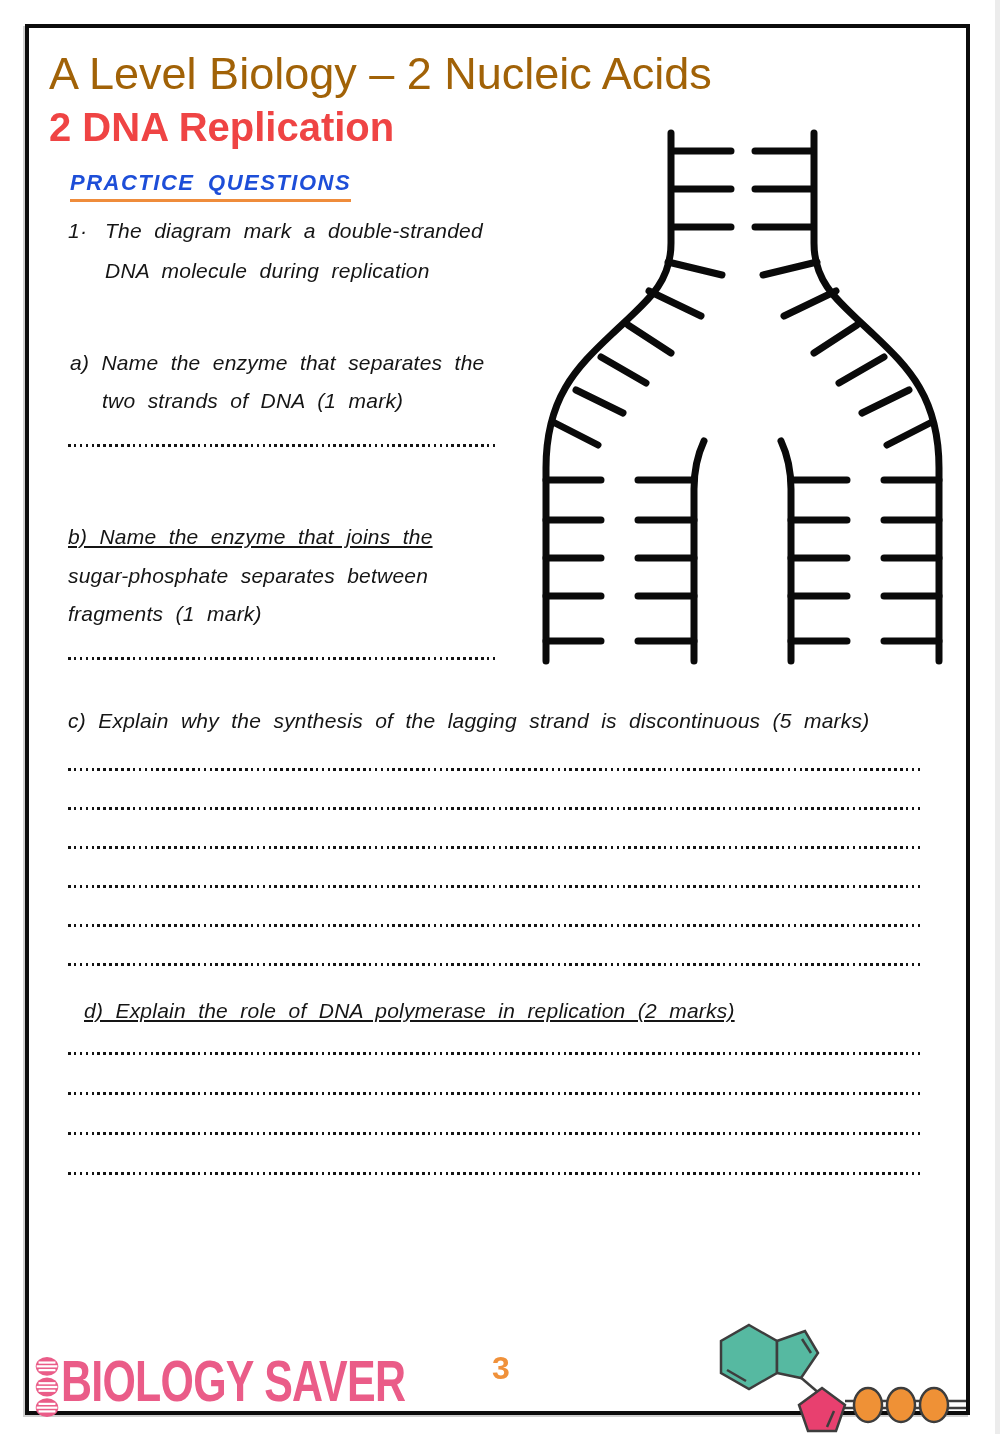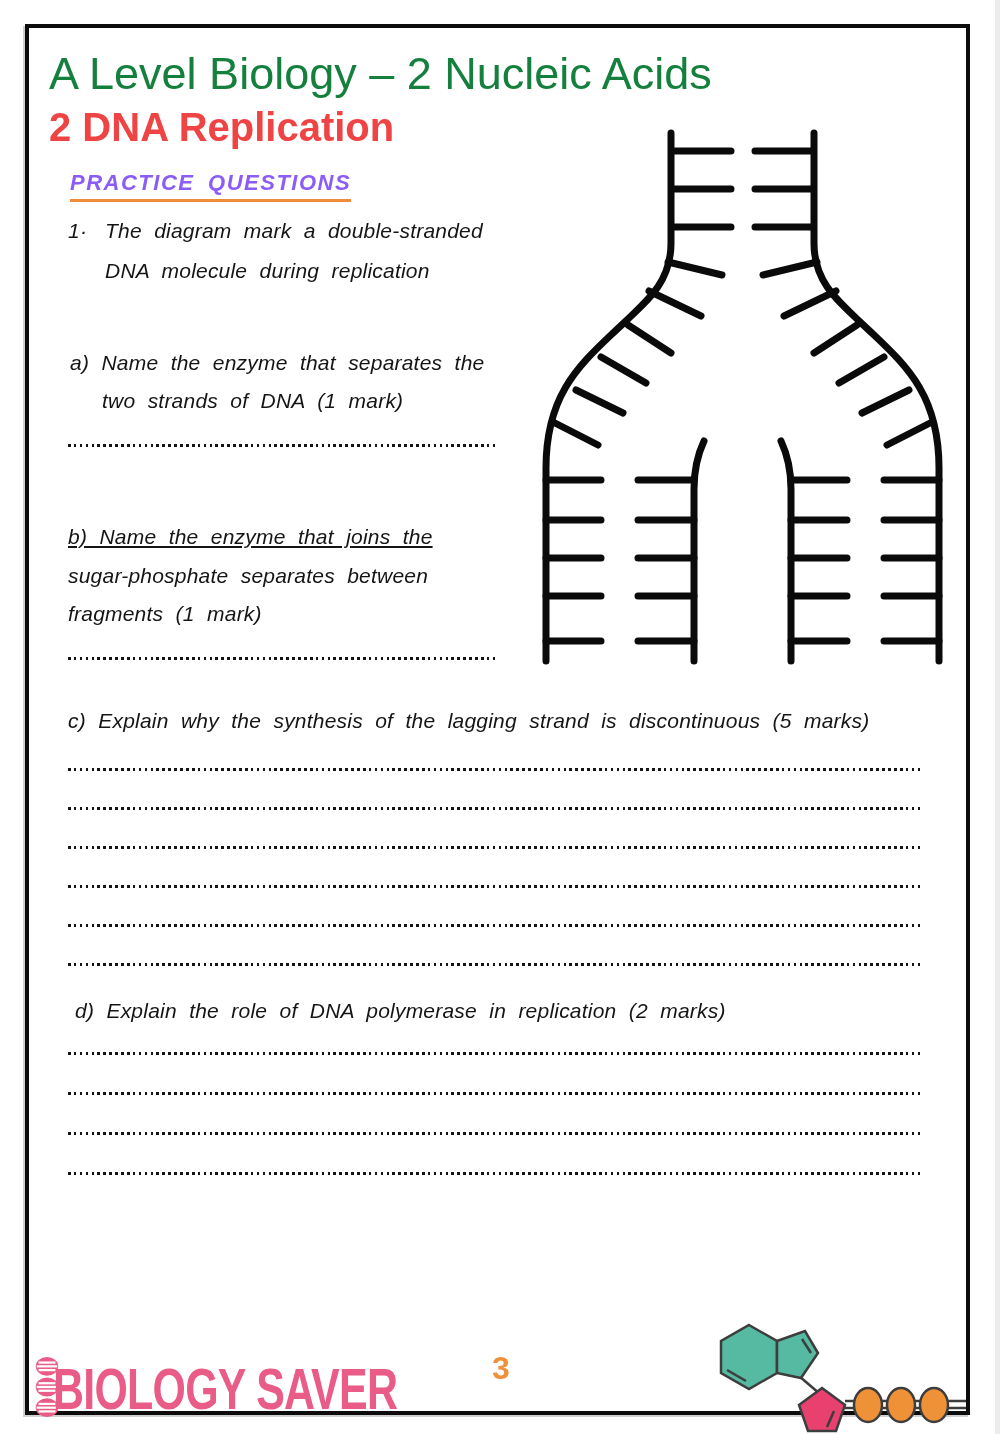"A Level Biology – 2" .course-title { color: #15803d -> #a16207 }
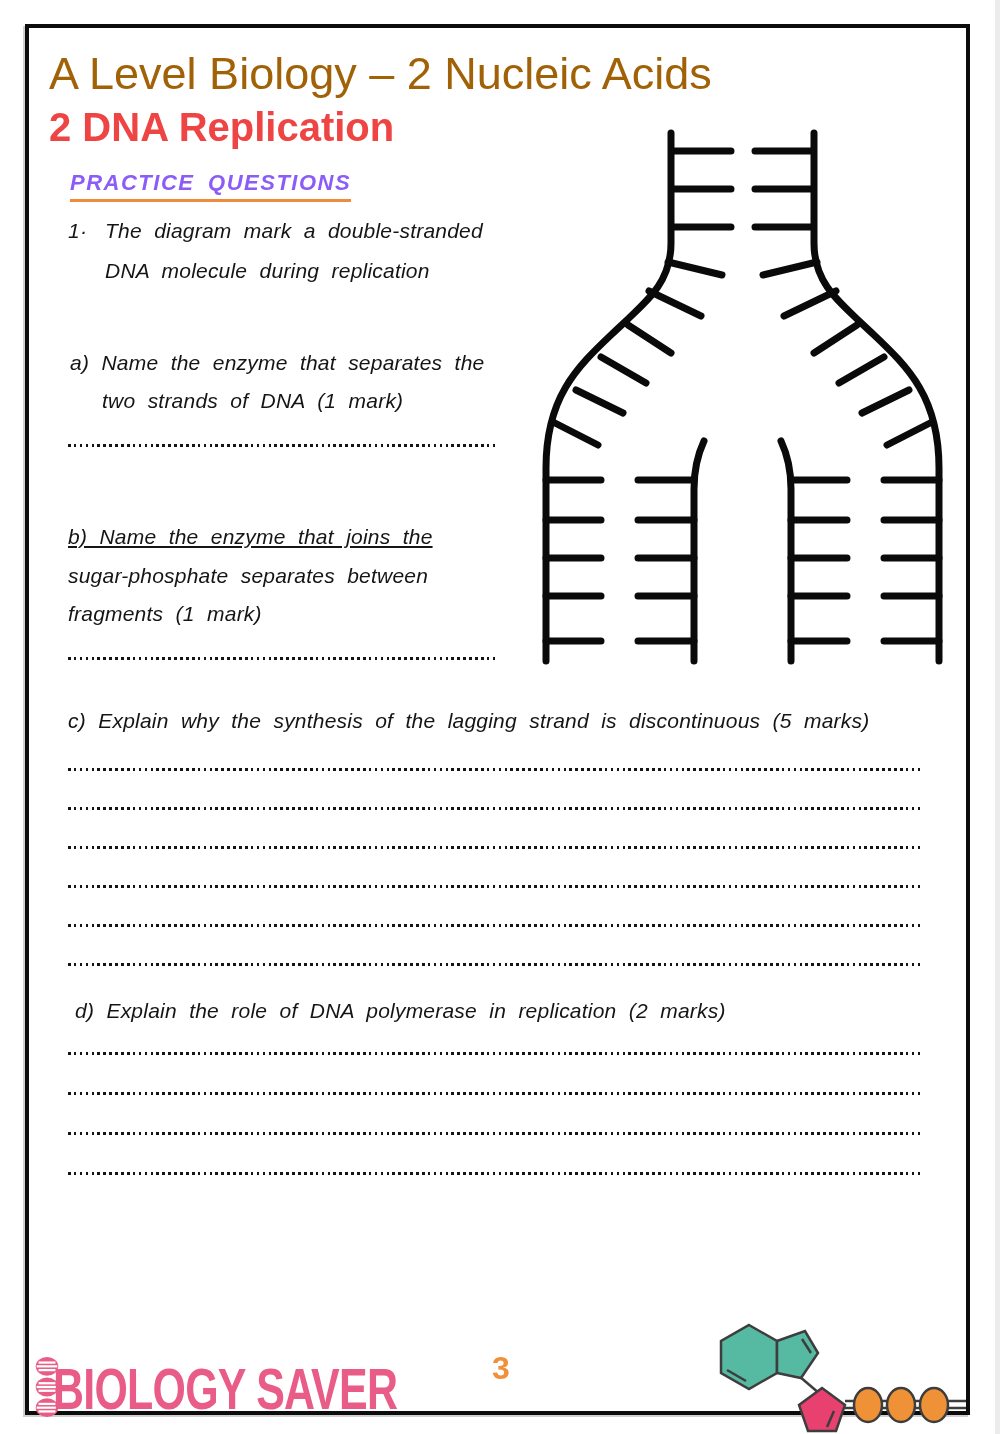"PRACTICE QUESTIONS" .section-heading { color: #8b5cf6 -> #1d4ed8 }
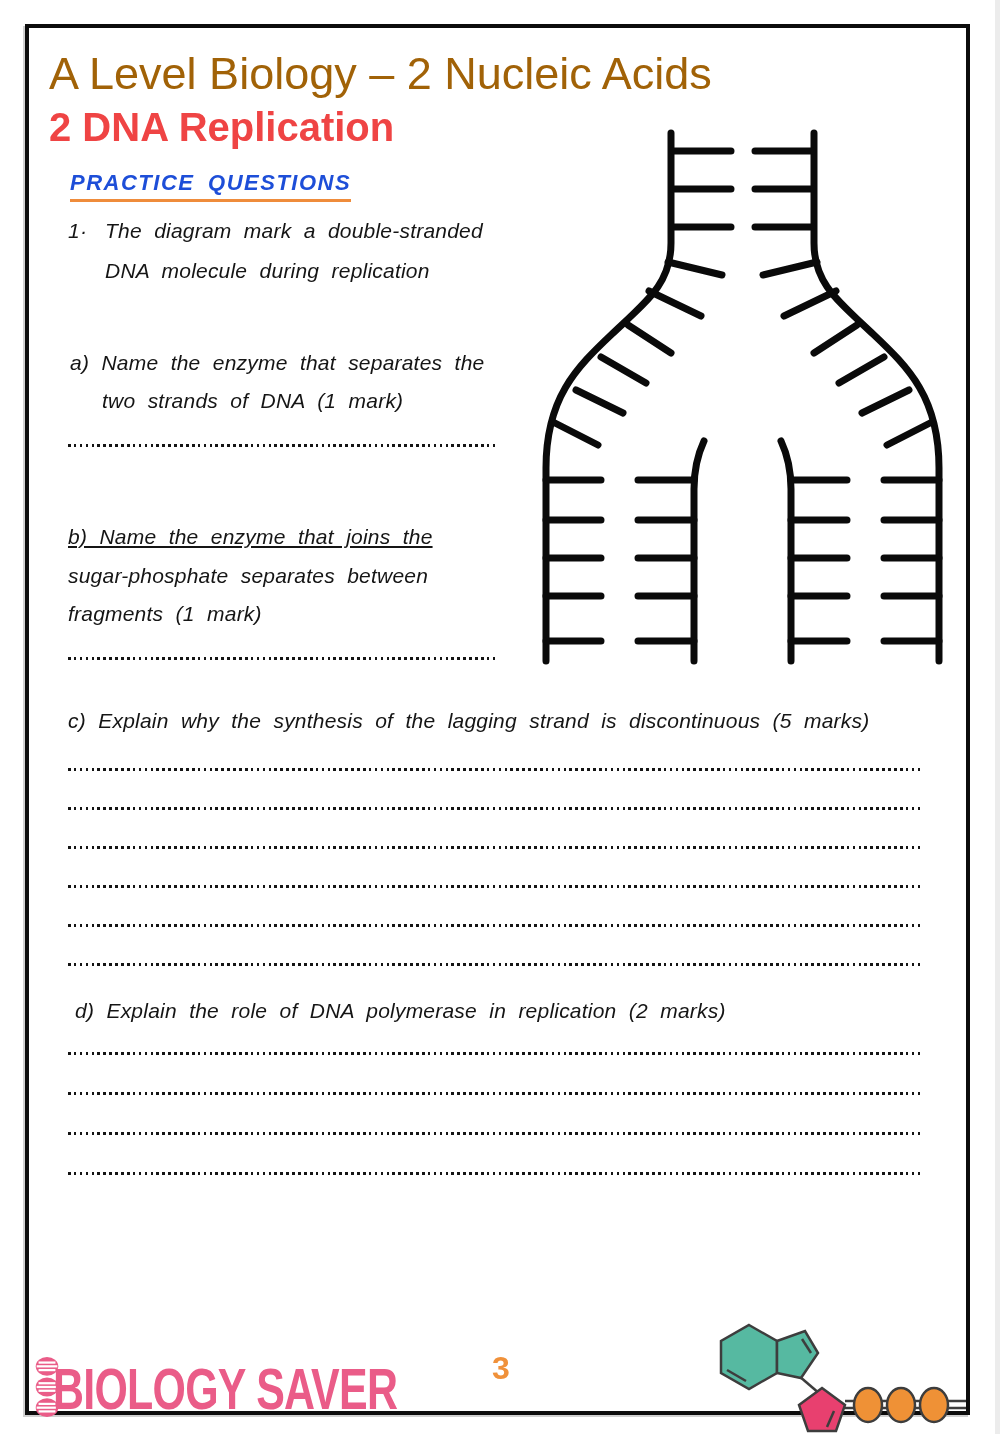"d) Explain the role of" div.hand { left: 75px -> 84px; text-decoration: none -> underline }
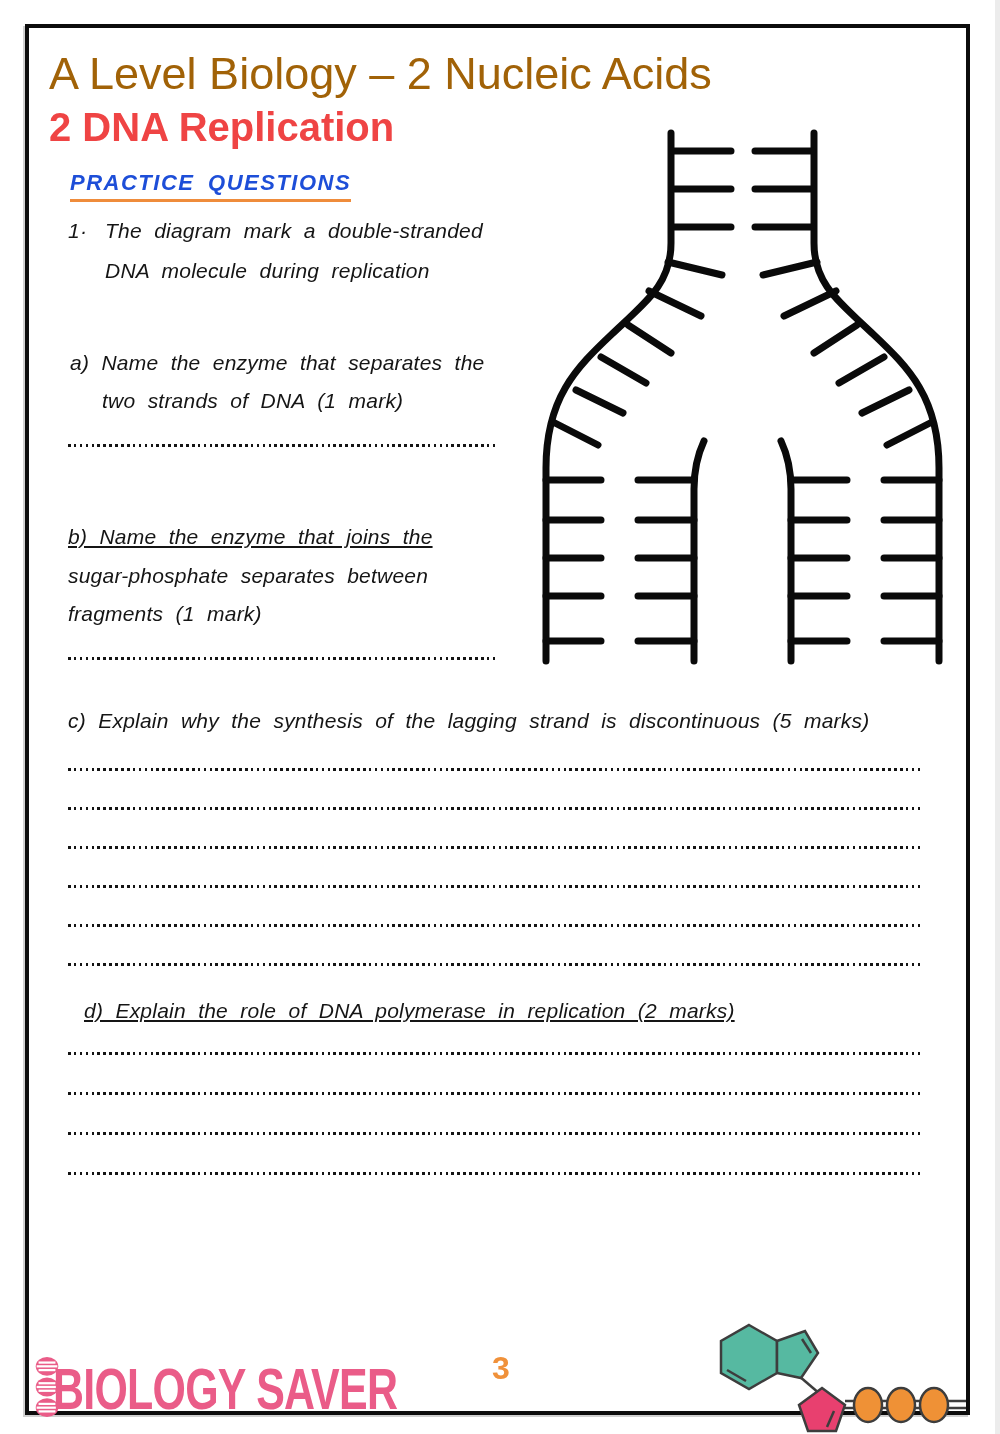"BIOLOGY SAVER" .logo { align-items: flex-end -> flex-start; gap: none -> 8px }
